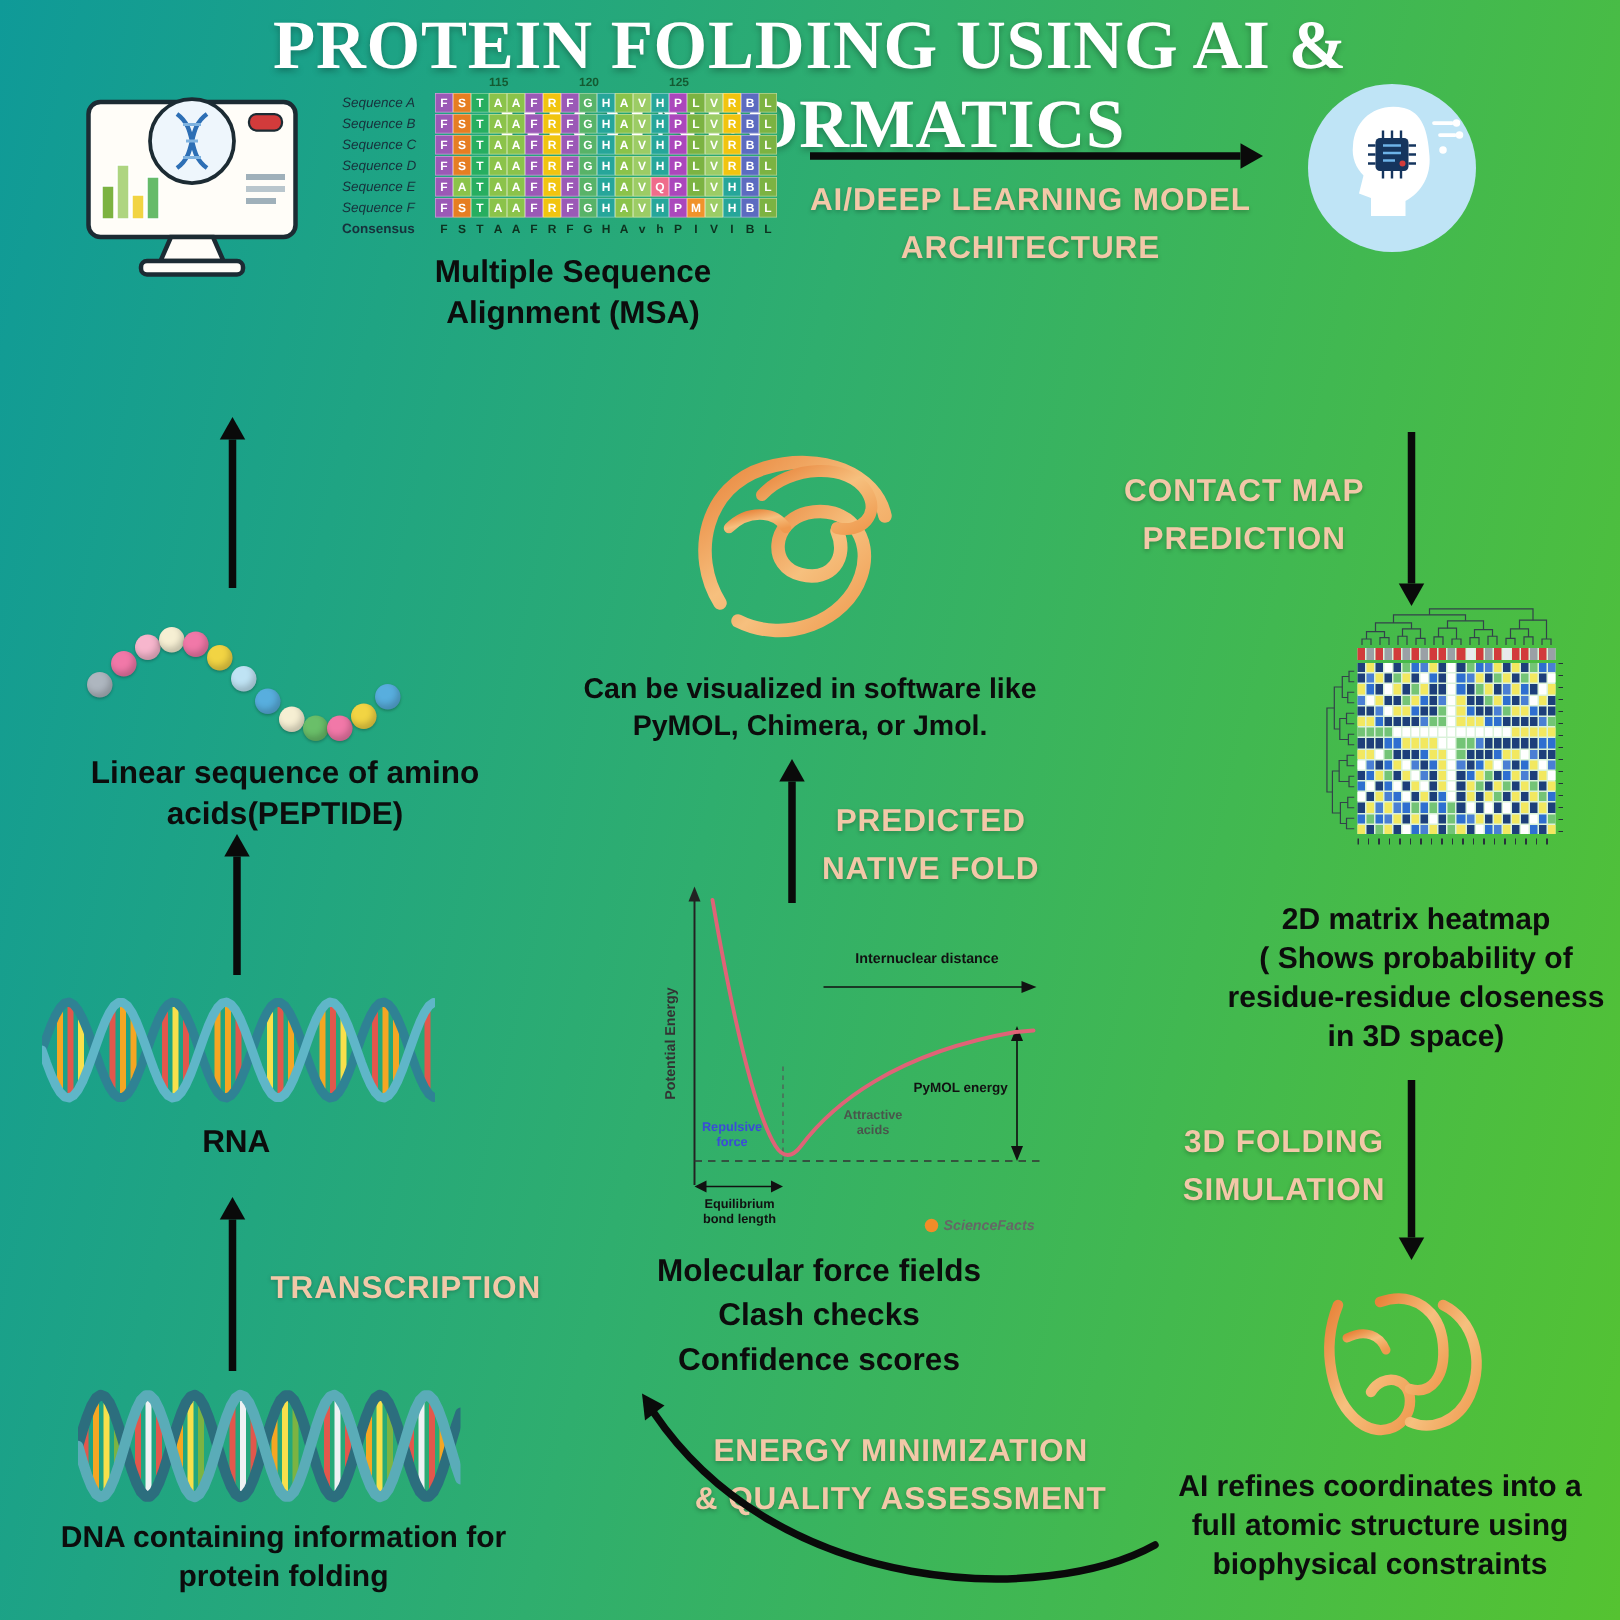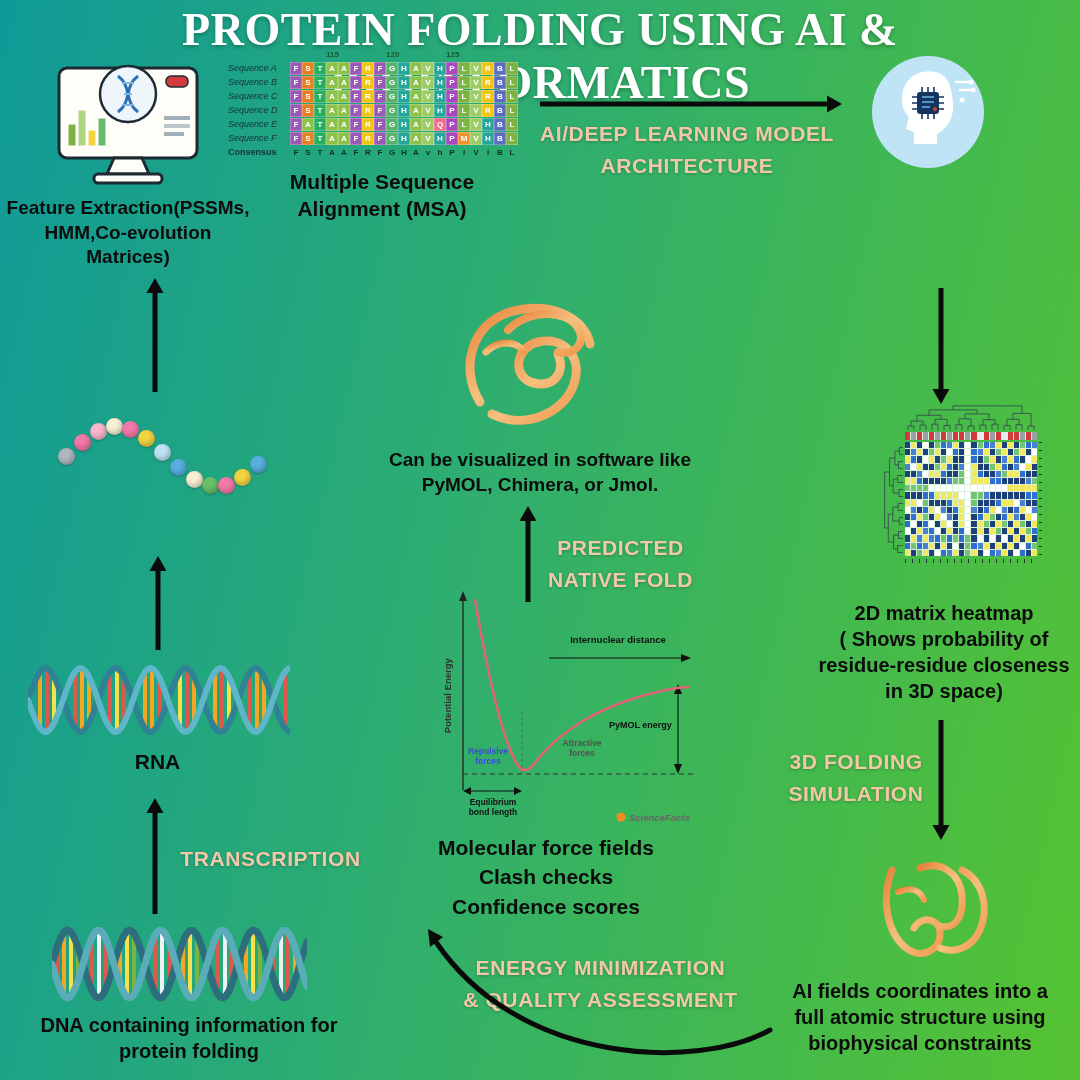"Feature Extraction(PSSMs," div.caption { html: <div>Feature Extraction(PSSMs, HMM,Co-evolution Matrices)</div> -> none }
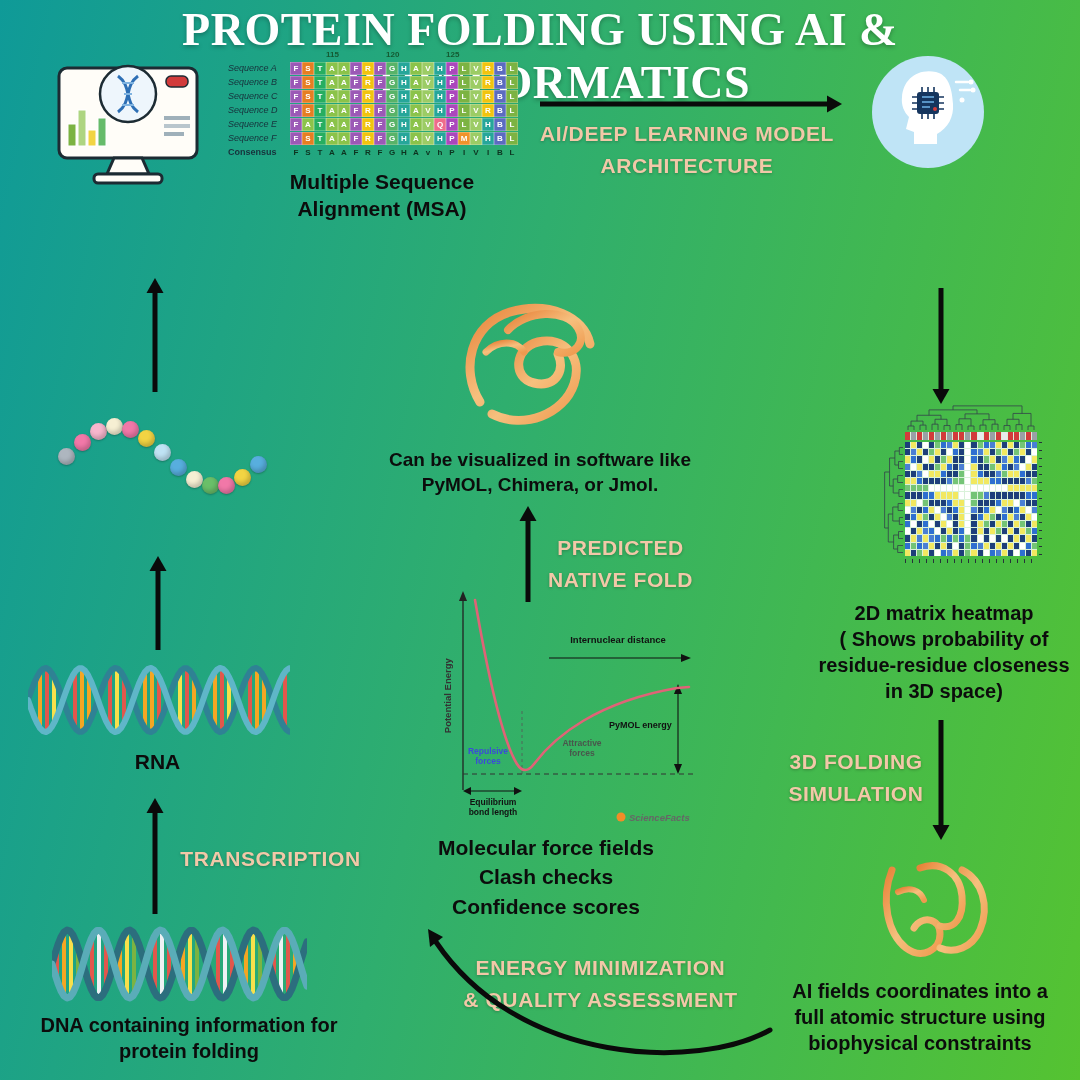"CONTACT MAP" div.step { html: none -> <div>CONTACT MAP PREDICTION</div> }
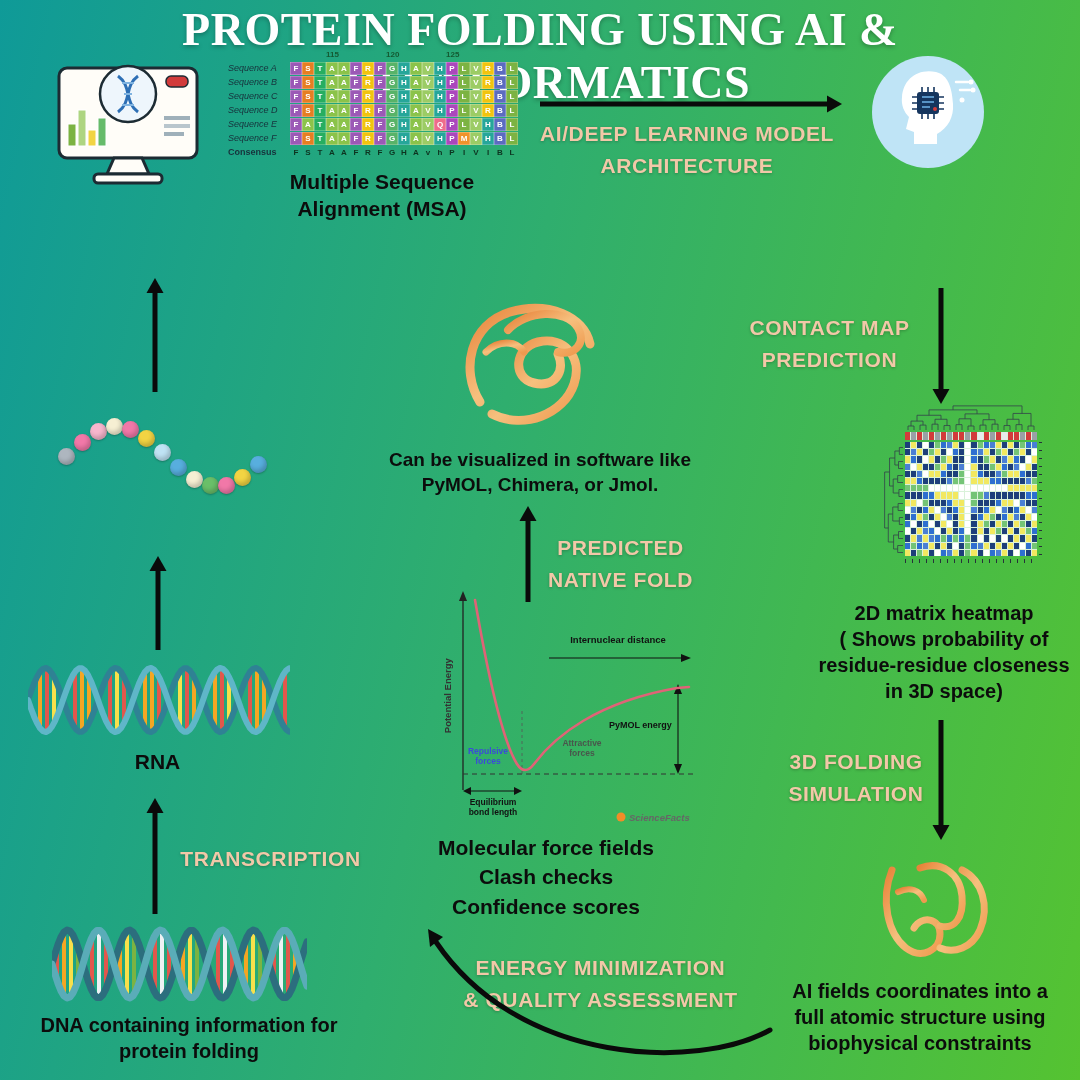"Linear sequence of amino" div.caption { html: none -> <div>Linear sequence of amino acids(PEPTIDE)</div> }
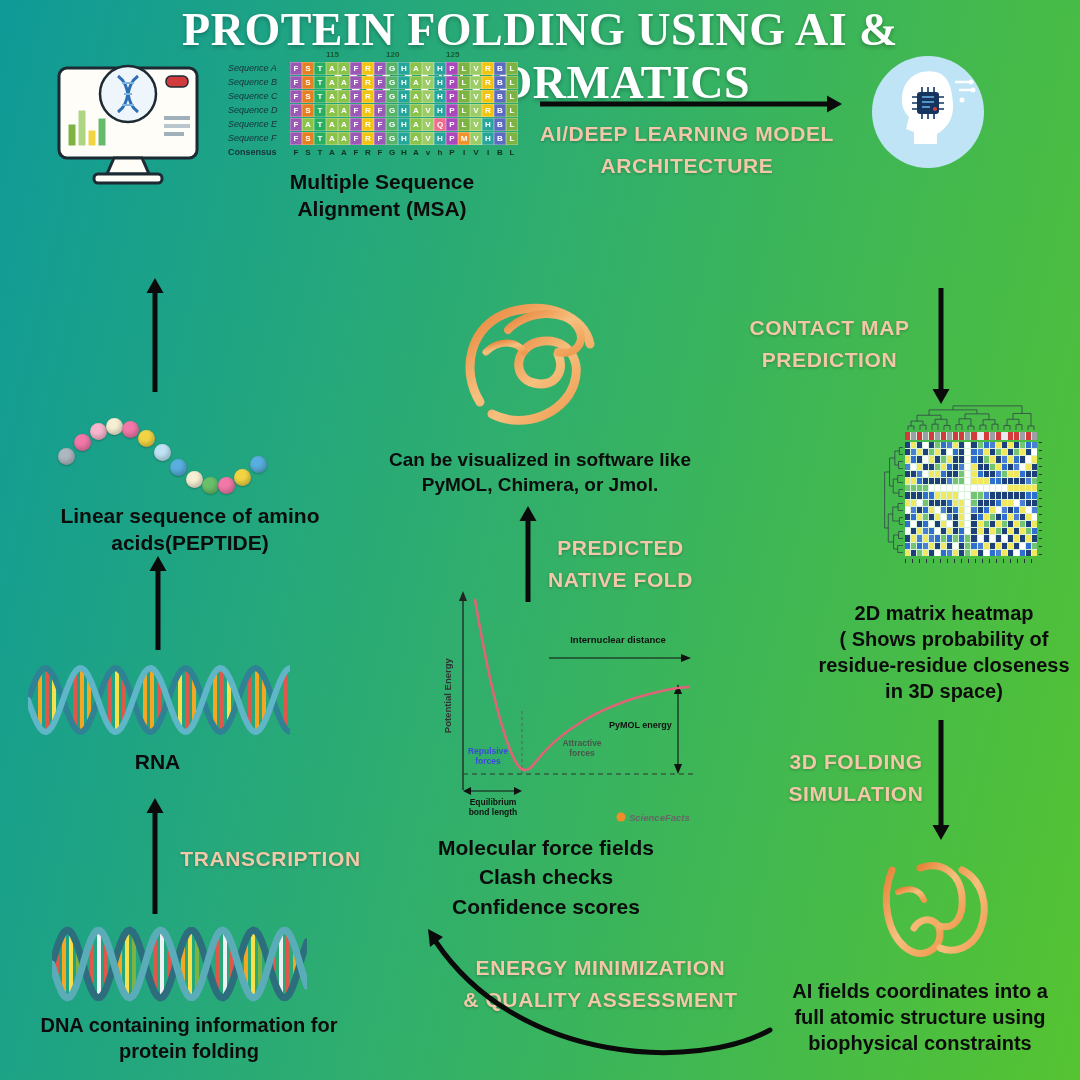"Attractive" span.echart-label { text: forces -> acids }
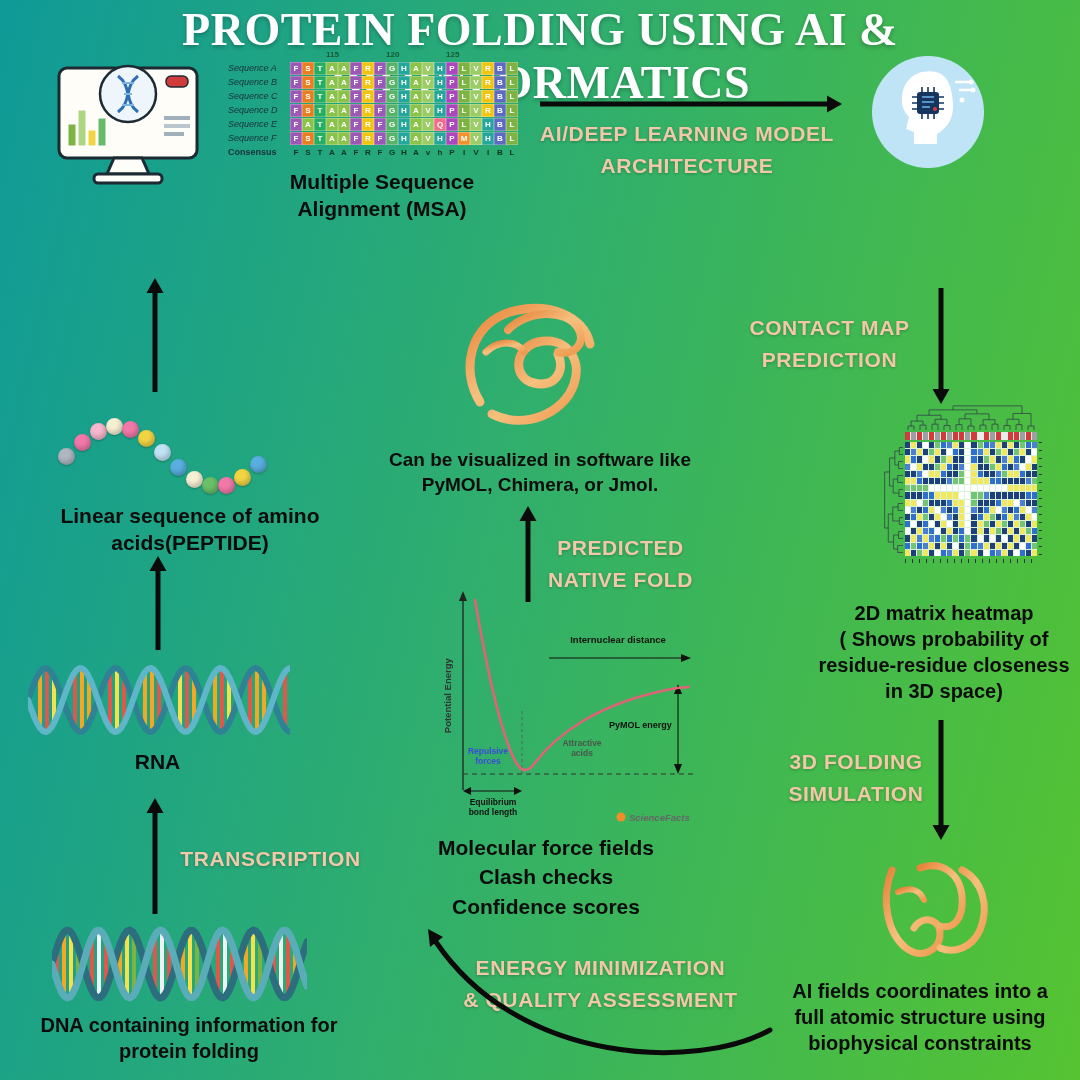"Repulsive" span.echart-label { text: forces -> force }
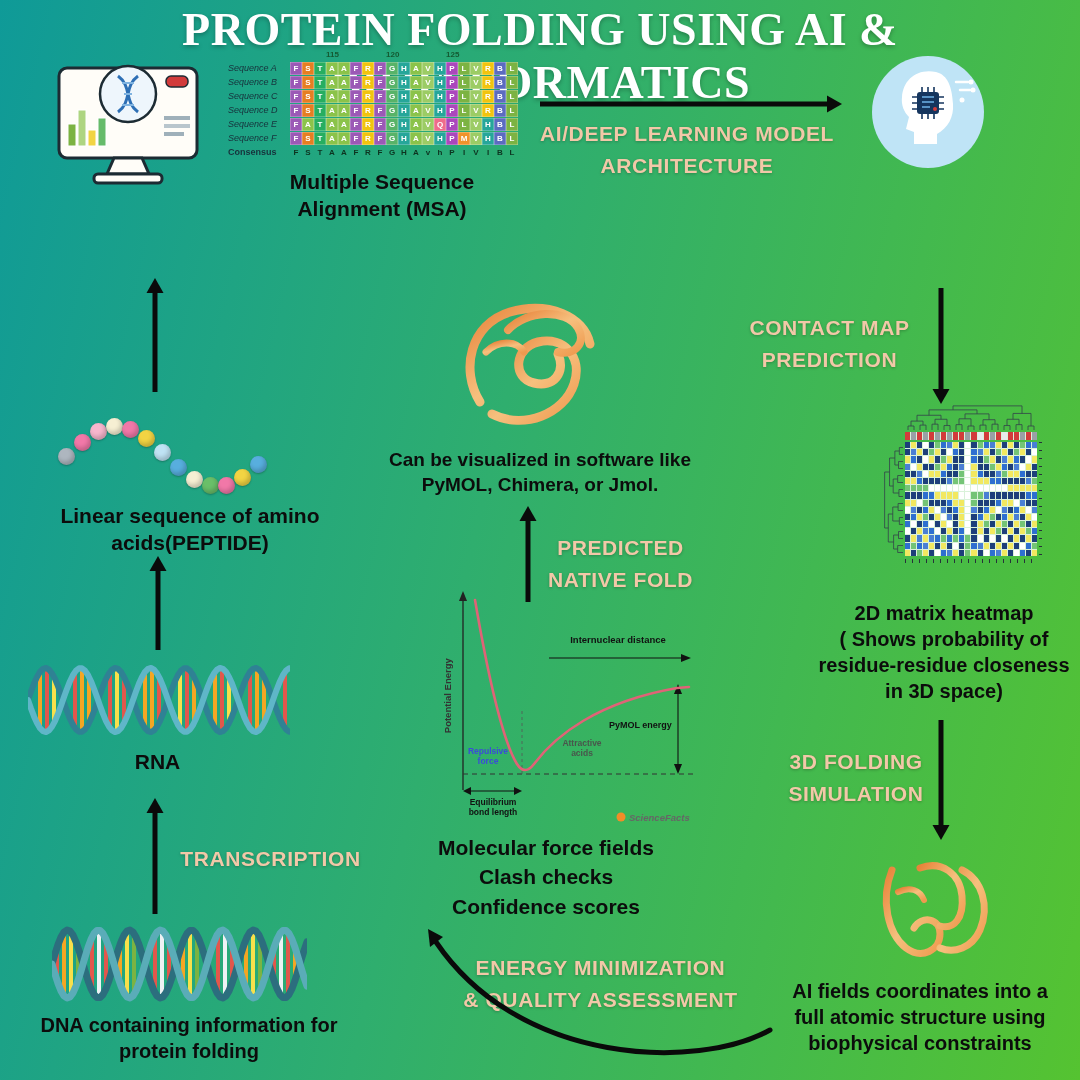"AI fields coordinates into a" div.caption { text: fields -> refines }
